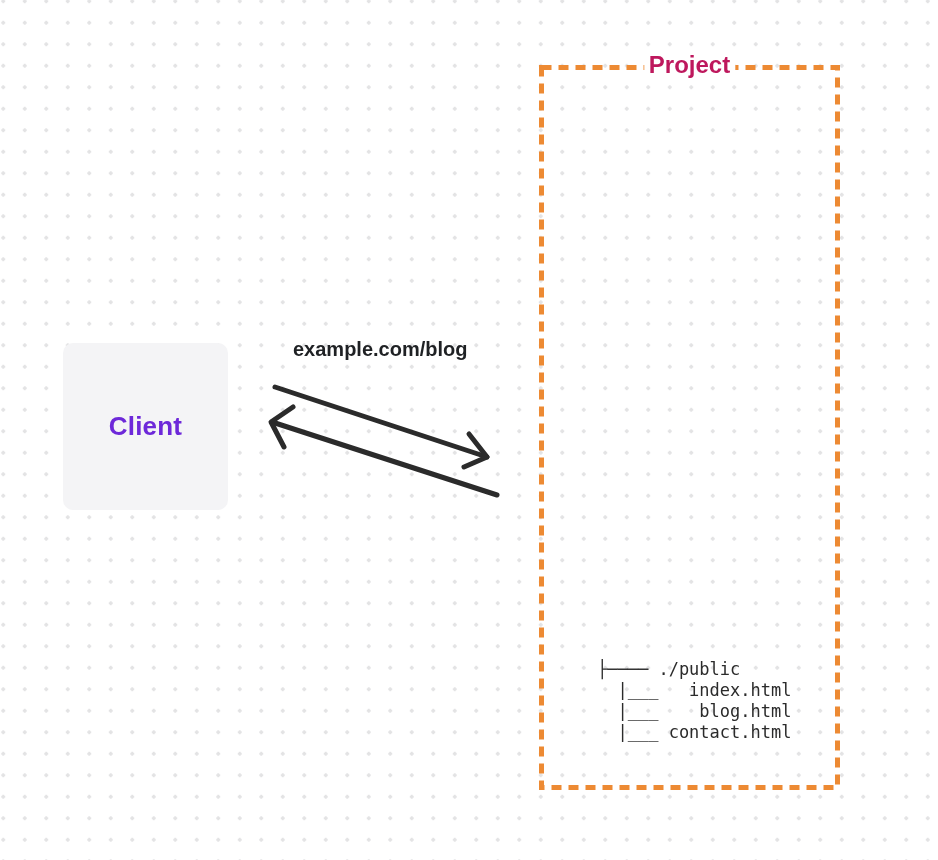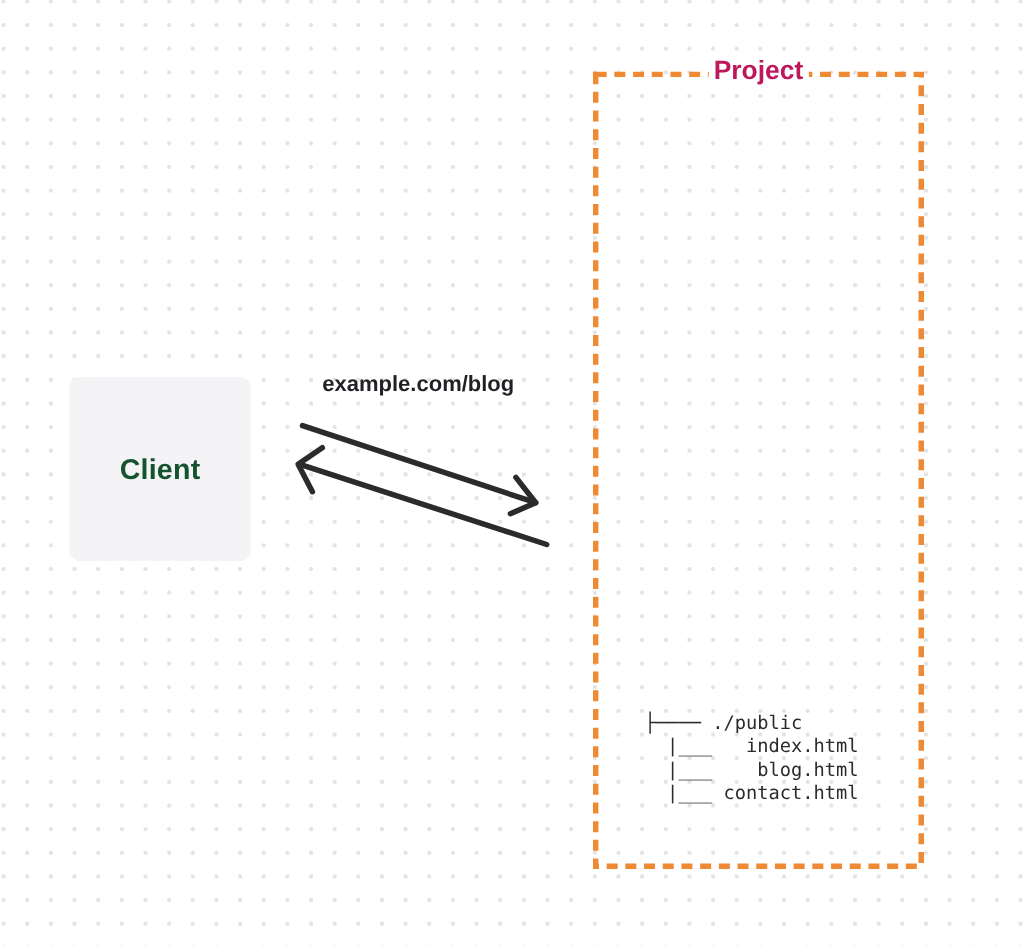"Client" .client-box .label { color: #14532d -> #6d28d9 }
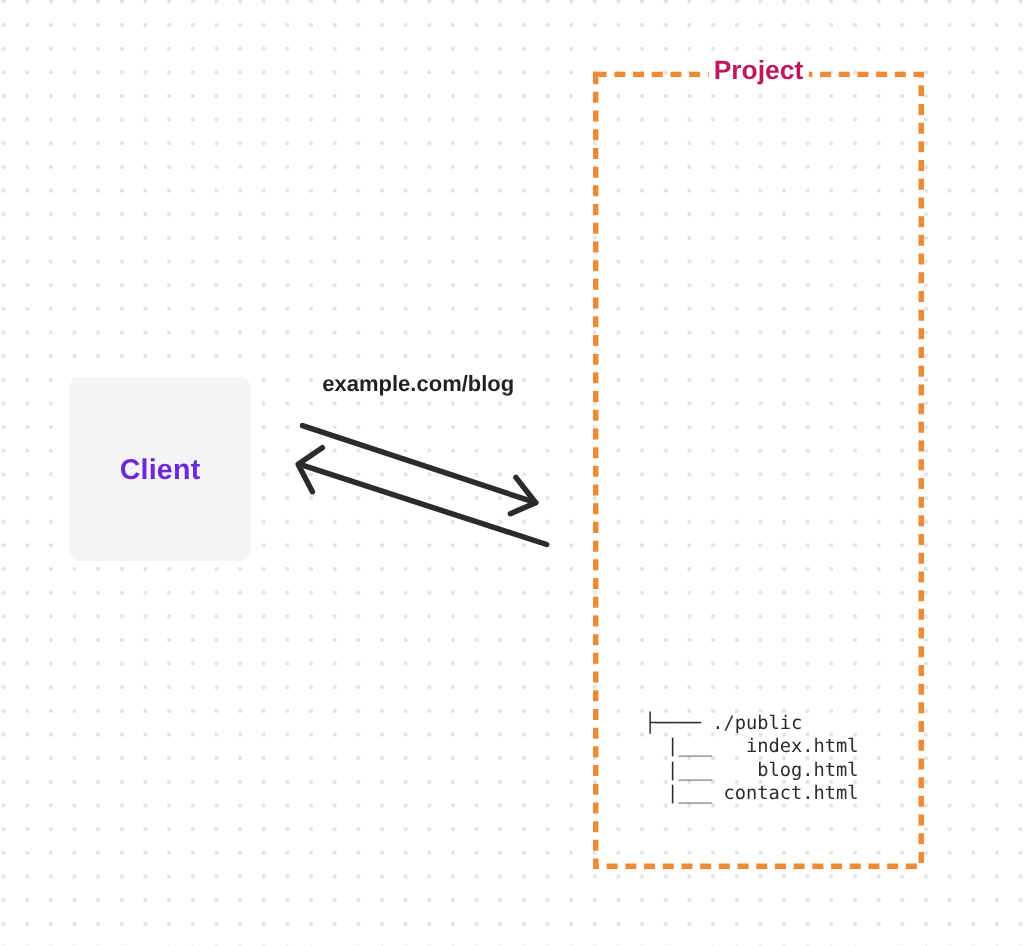"├──── ./public" .tree { margin: 1px -> 12px }
